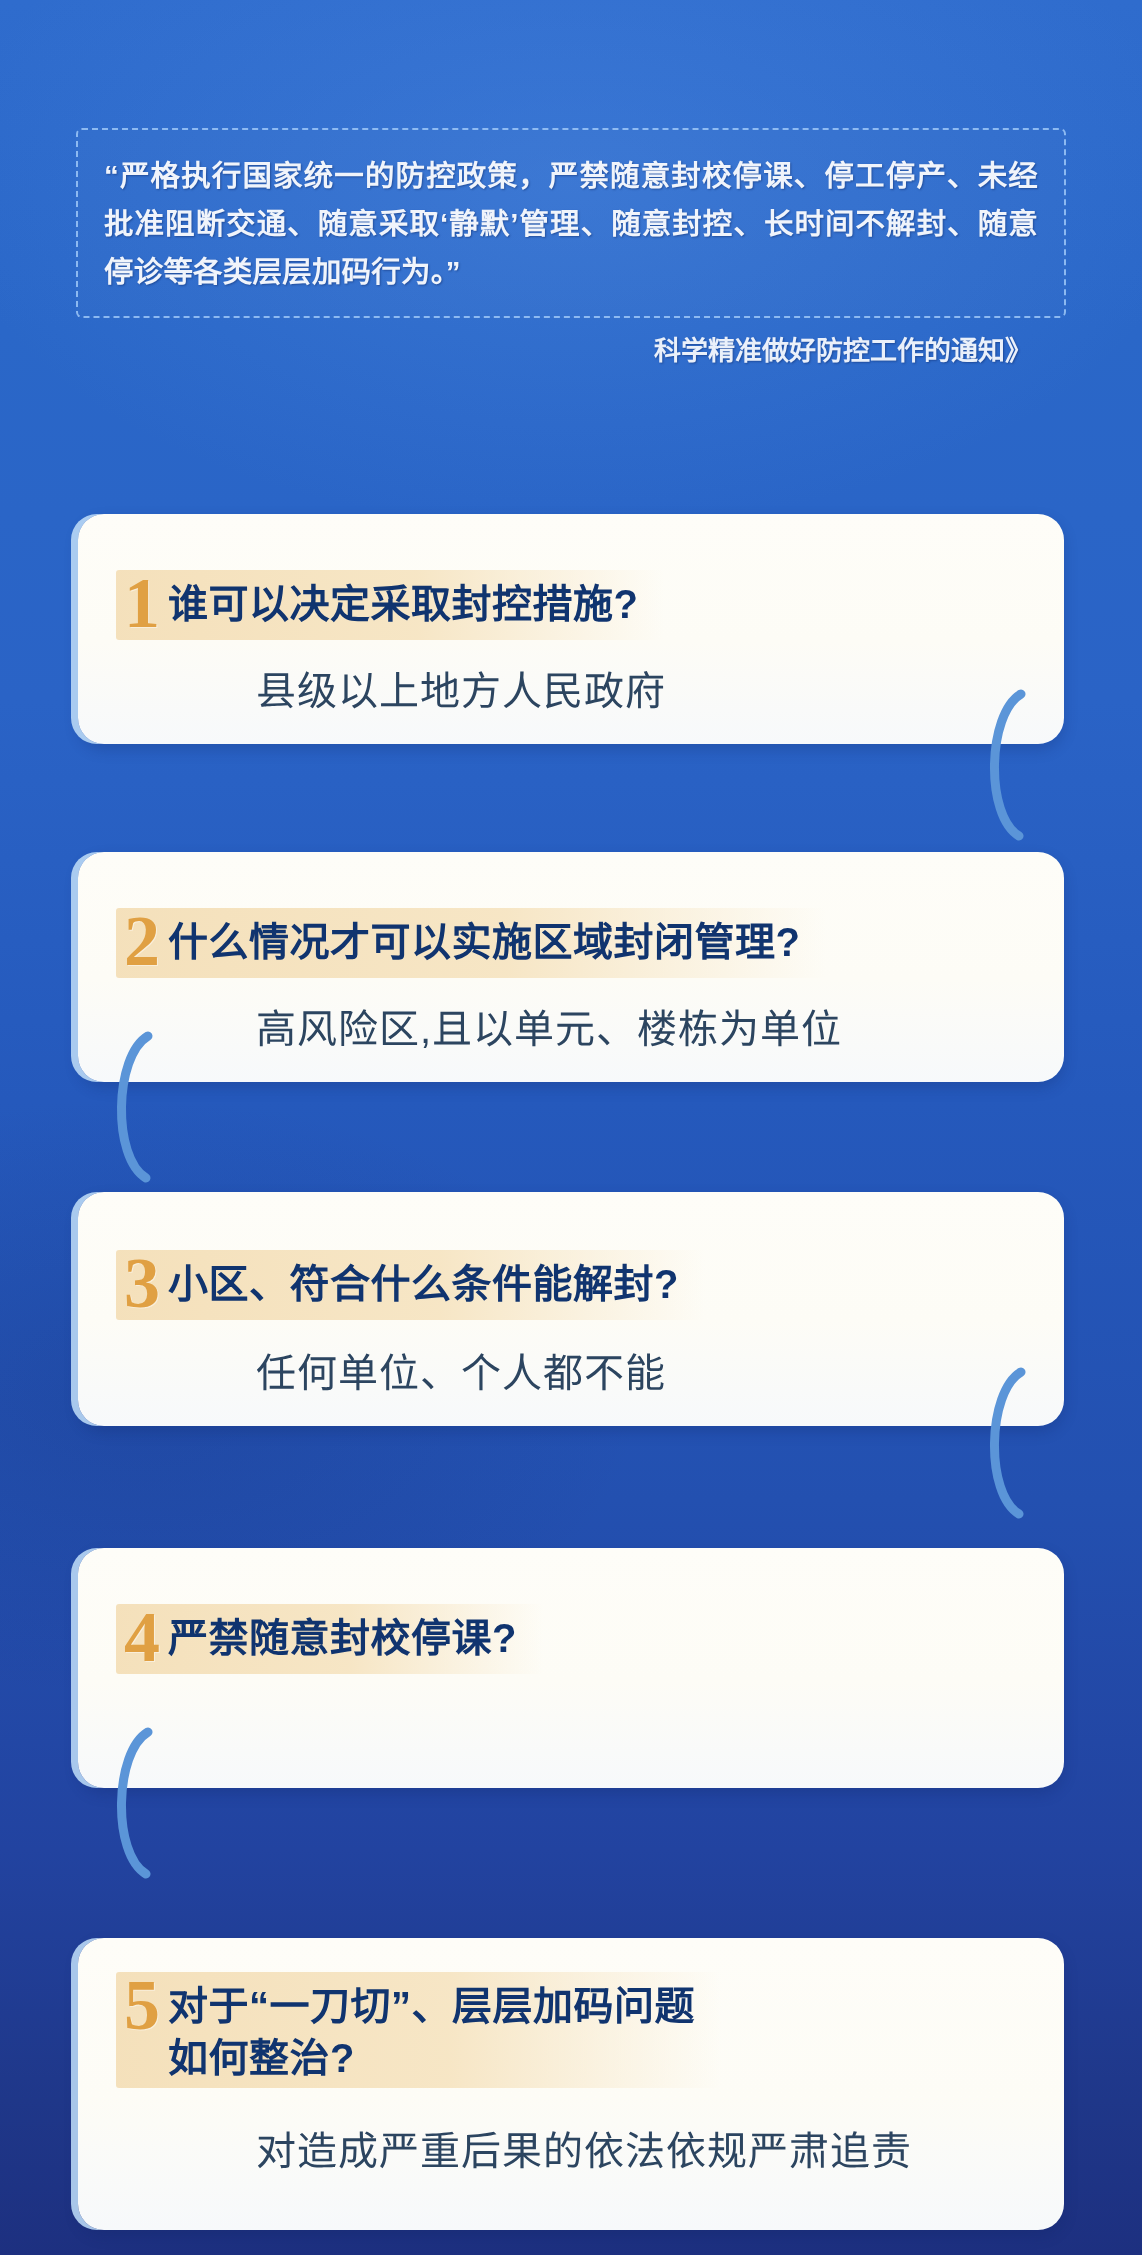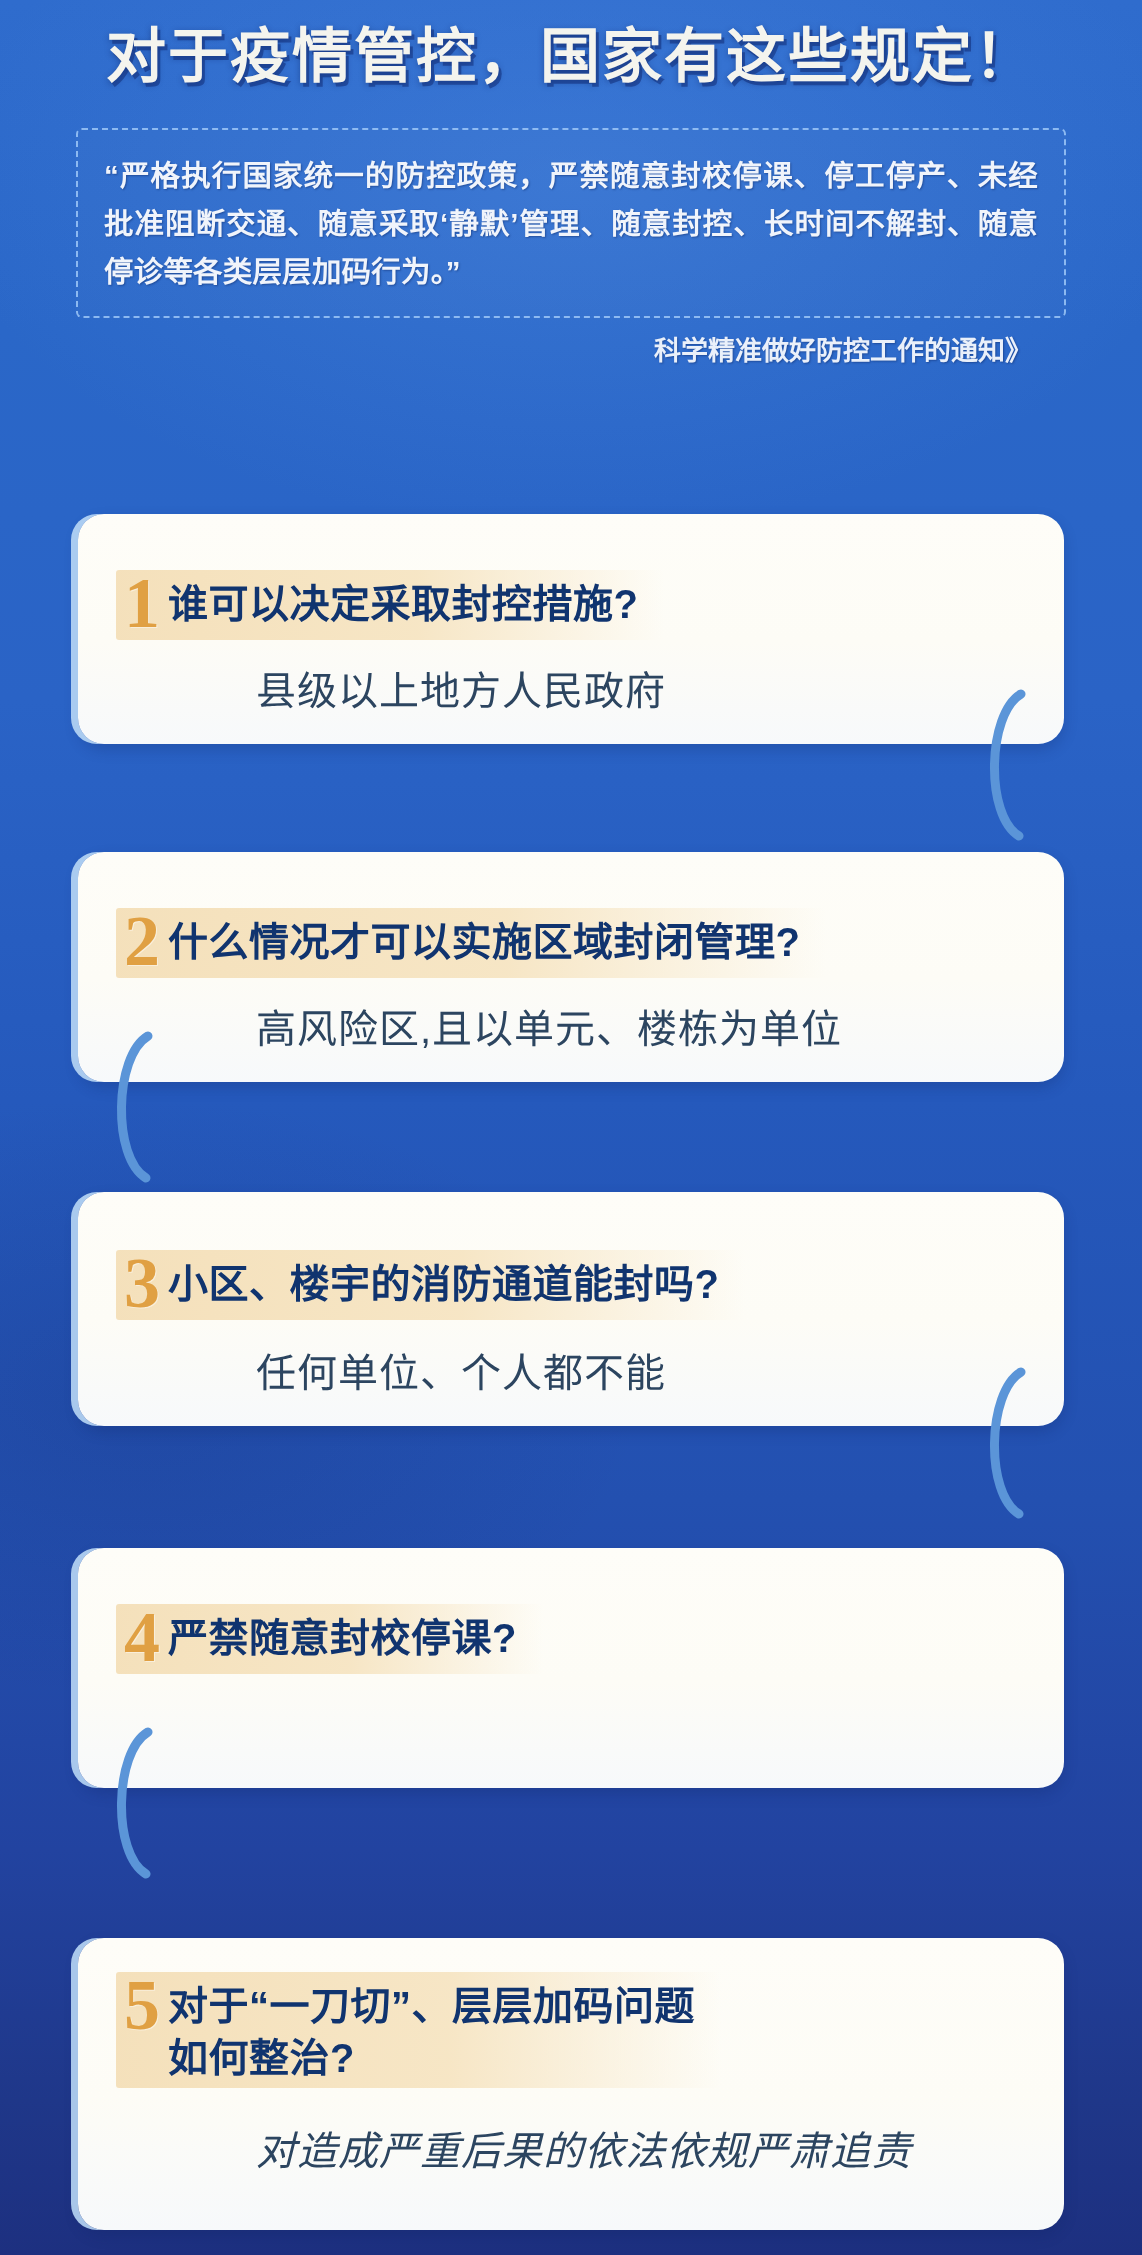"对于疫情管控，国家有这些规定！" div.title-wrap { html: <div> <div>对于疫情管控，国家有这些规定！</div> </div> -> none }
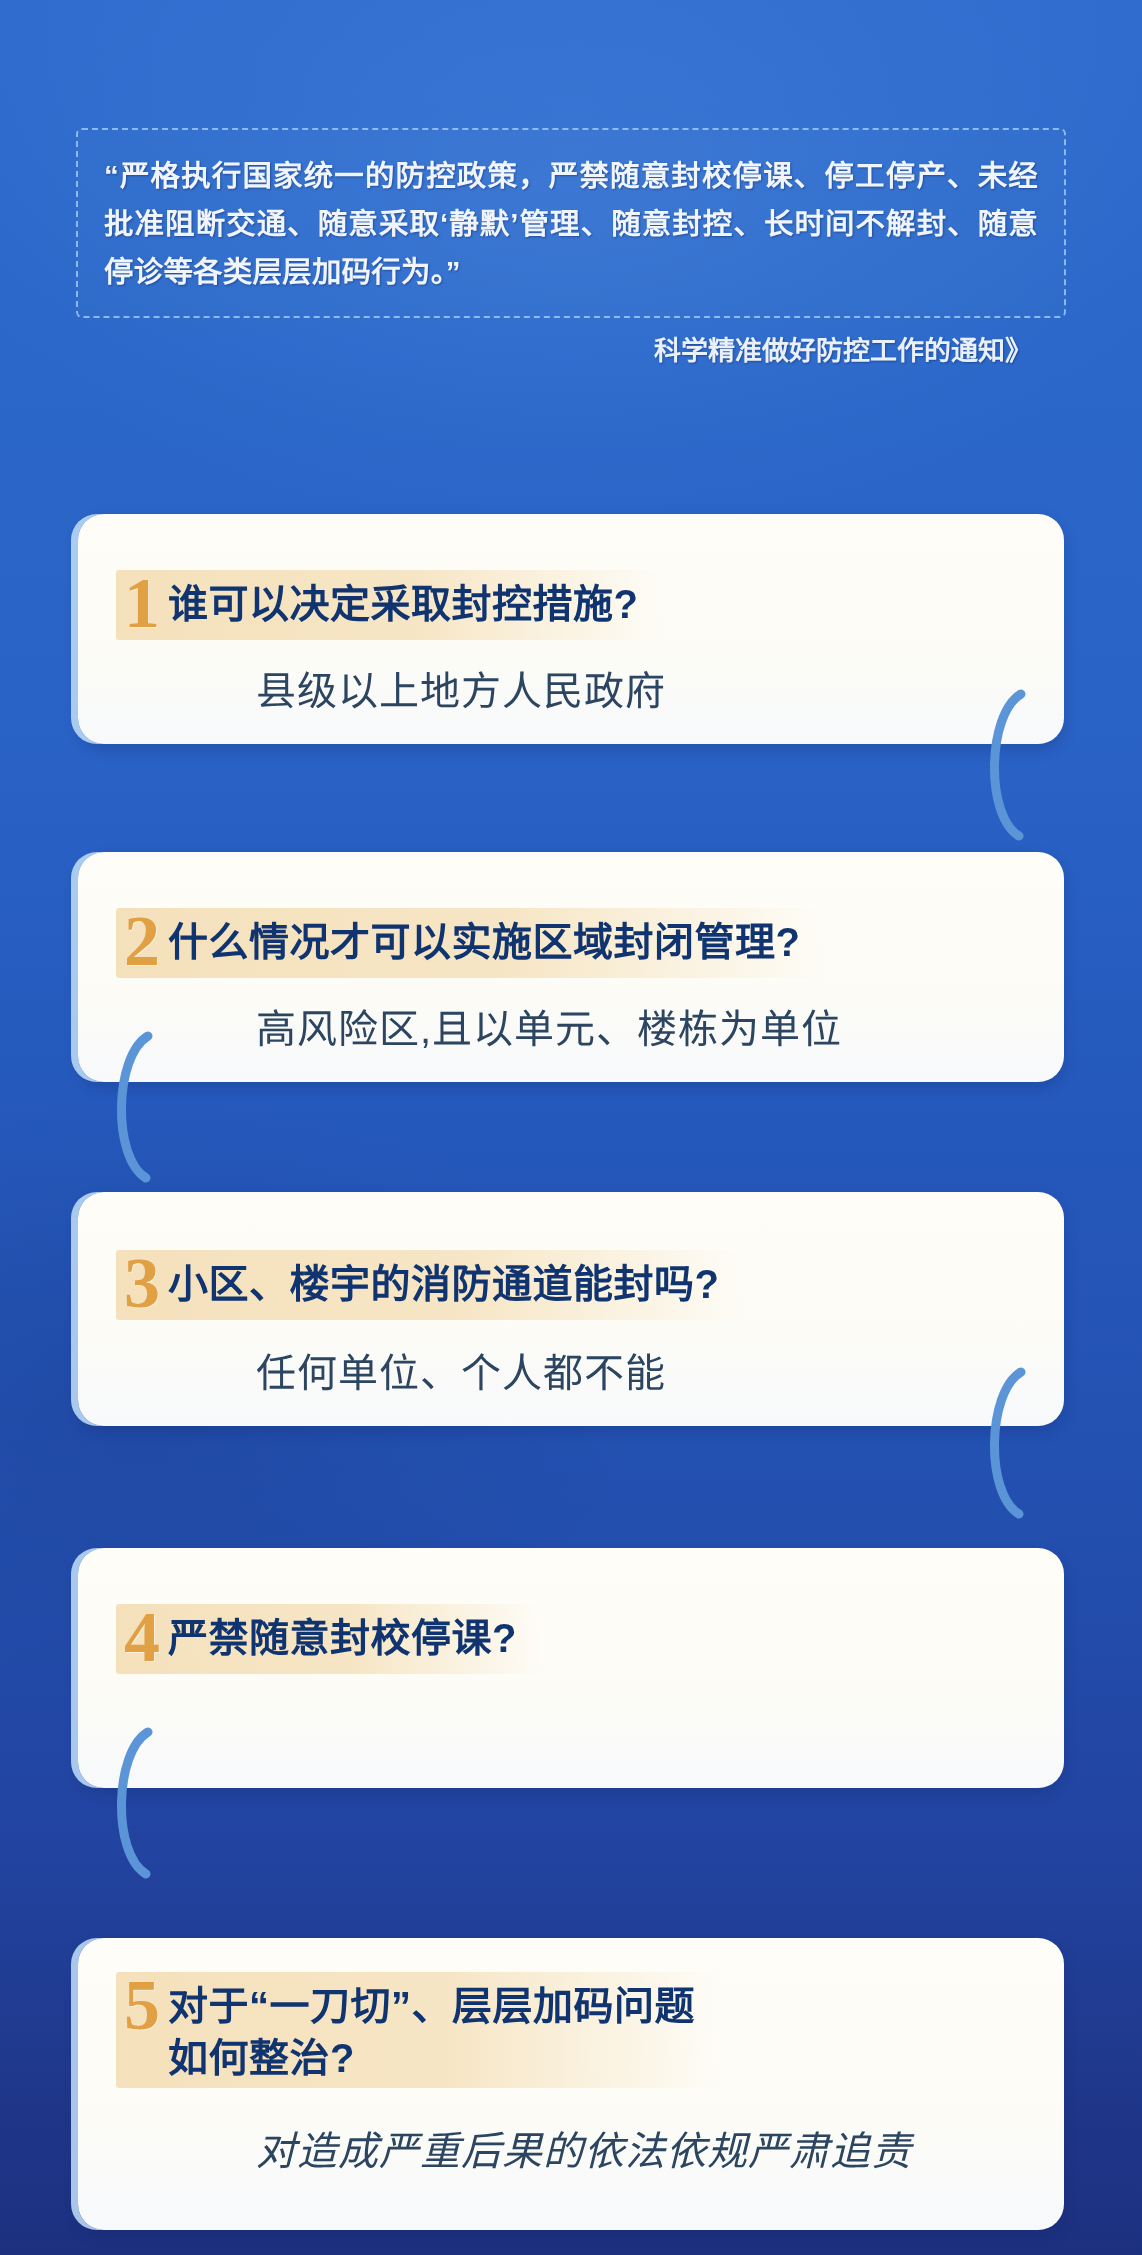"小区、楼宇的消防通道能封吗?" div.q-text { text: 楼宇的消防通道能封吗 -> 符合什么条件能解封 }
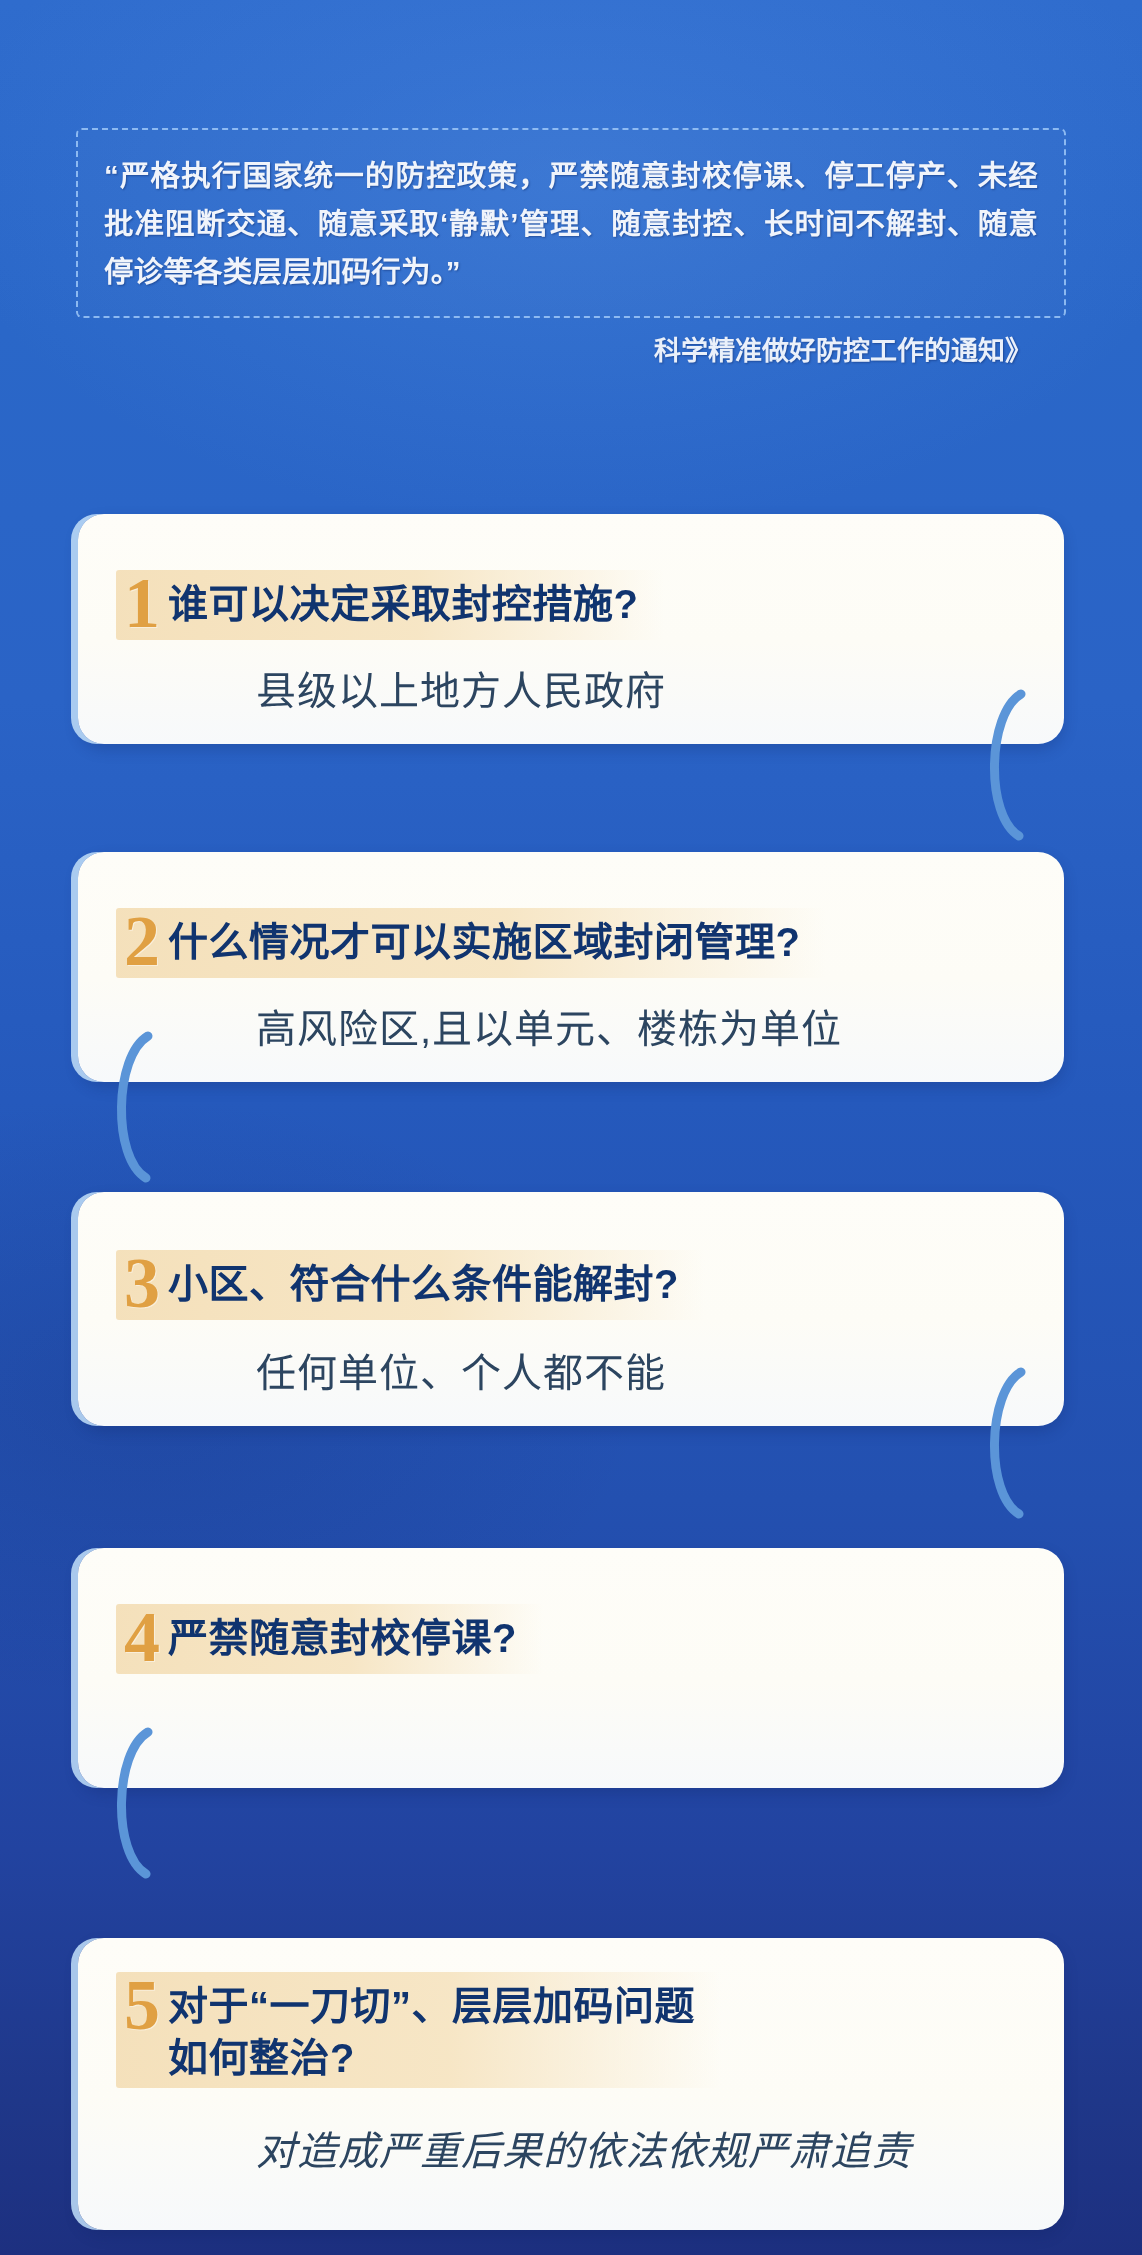"对造成严重后果的依法依规严肃追责" #card-5 .a-text { font-style: italic -> none }
